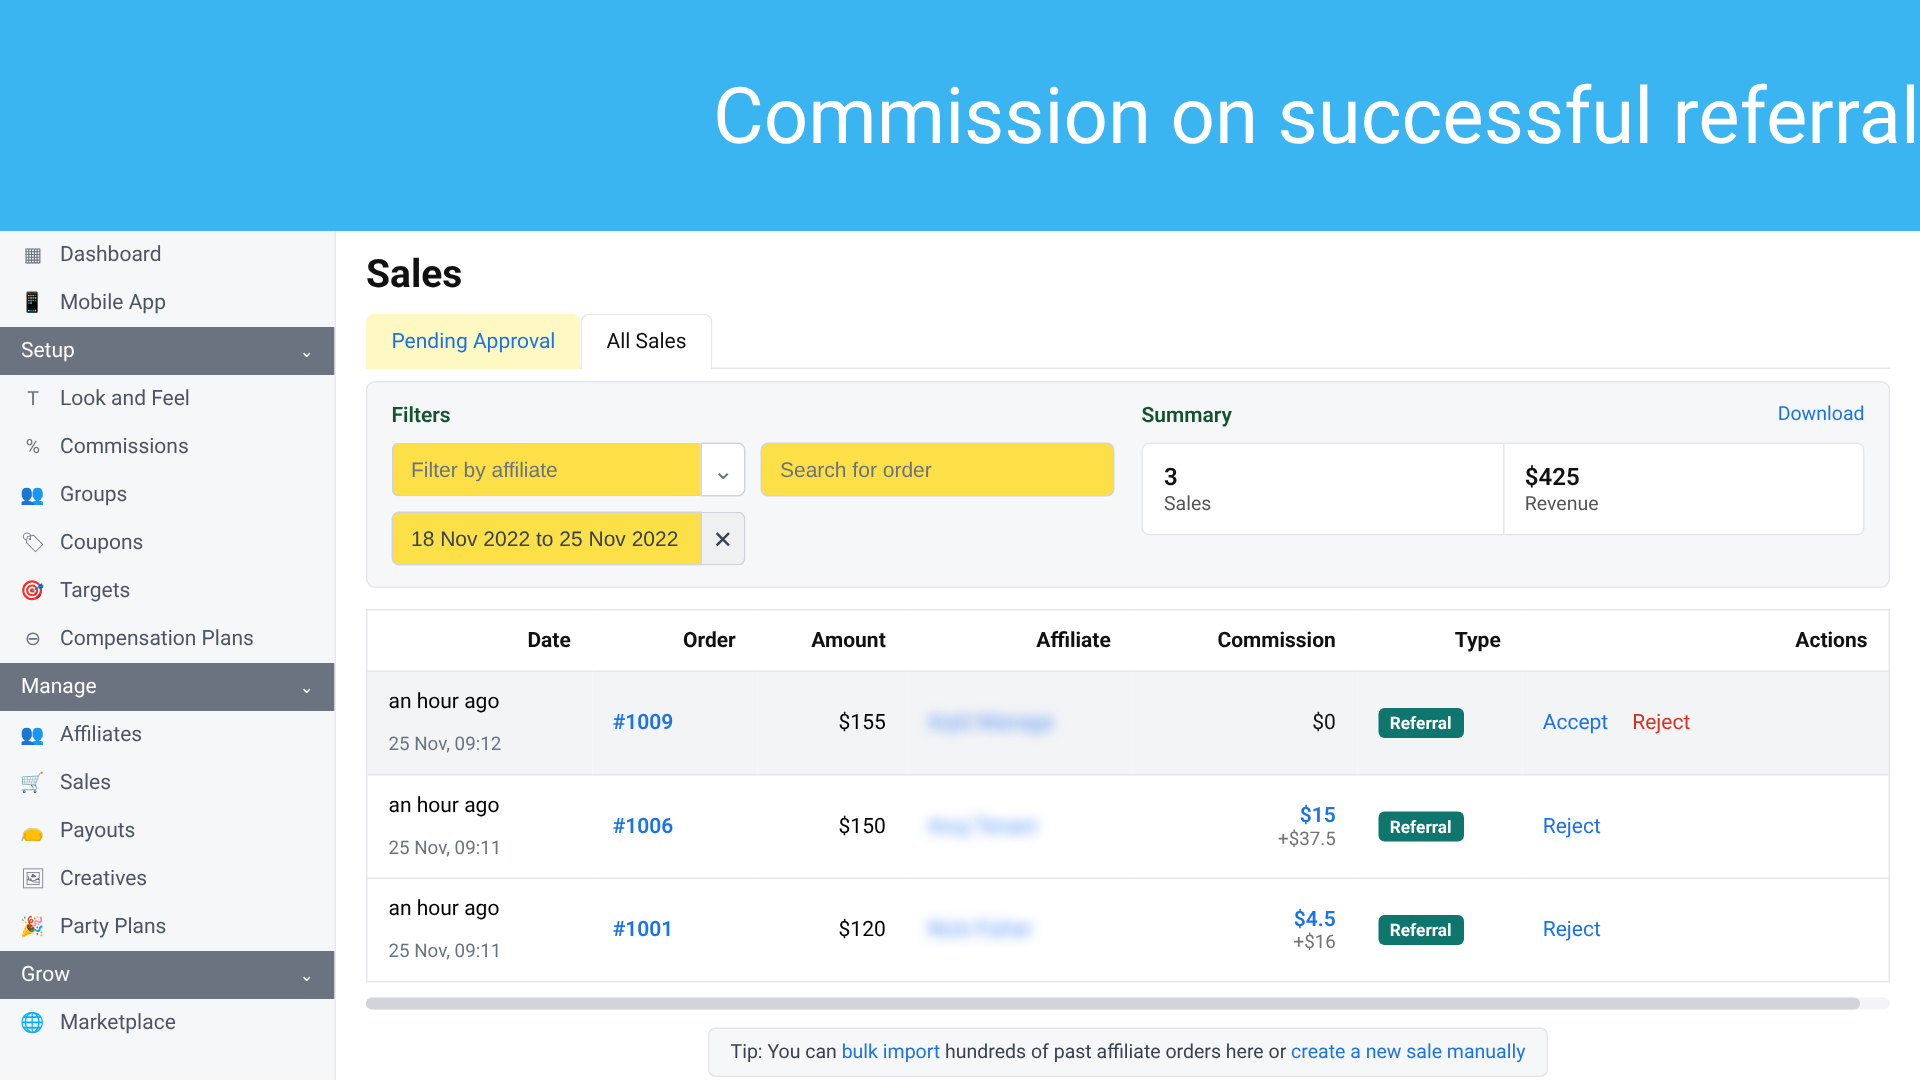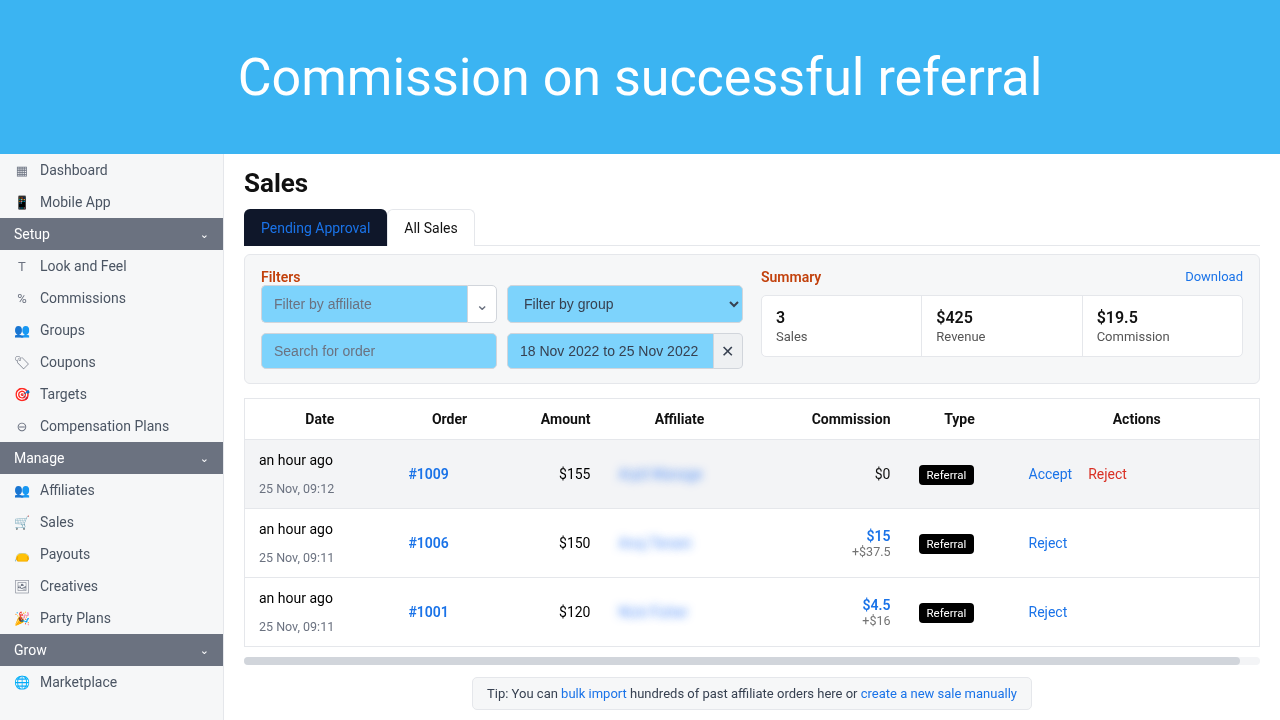"Commission on successful referral" .banner { justify-content: center -> flex-end }
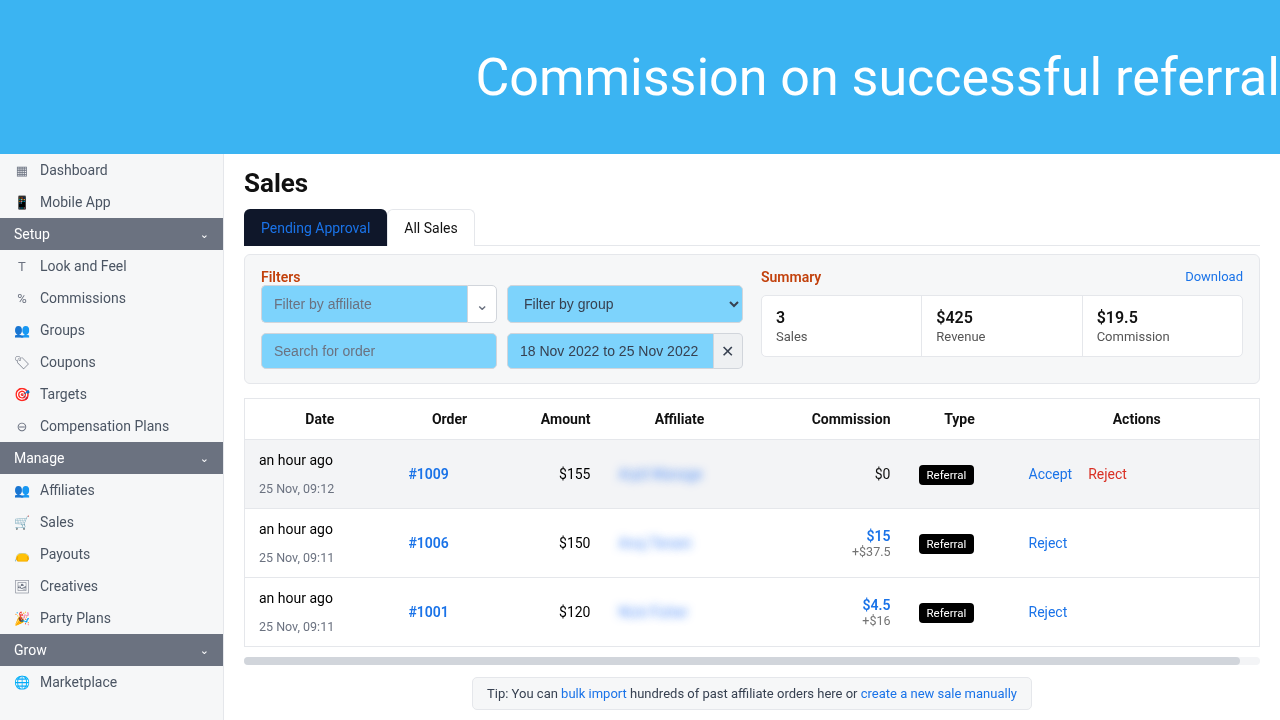"Pending Approval" .tab { background: #0f172a -> #fef9c3 }
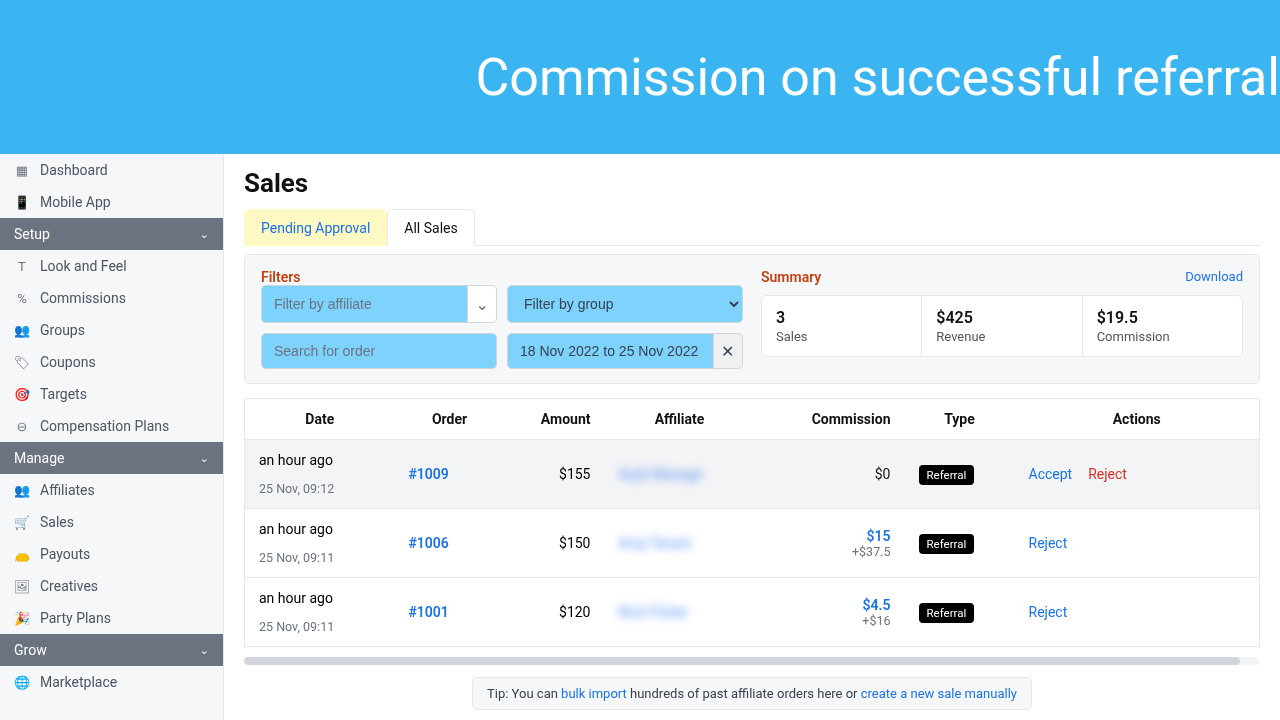"Filters" .panel-label { color: #c2410c -> #14532d; margin-bottom: none -> 10px }
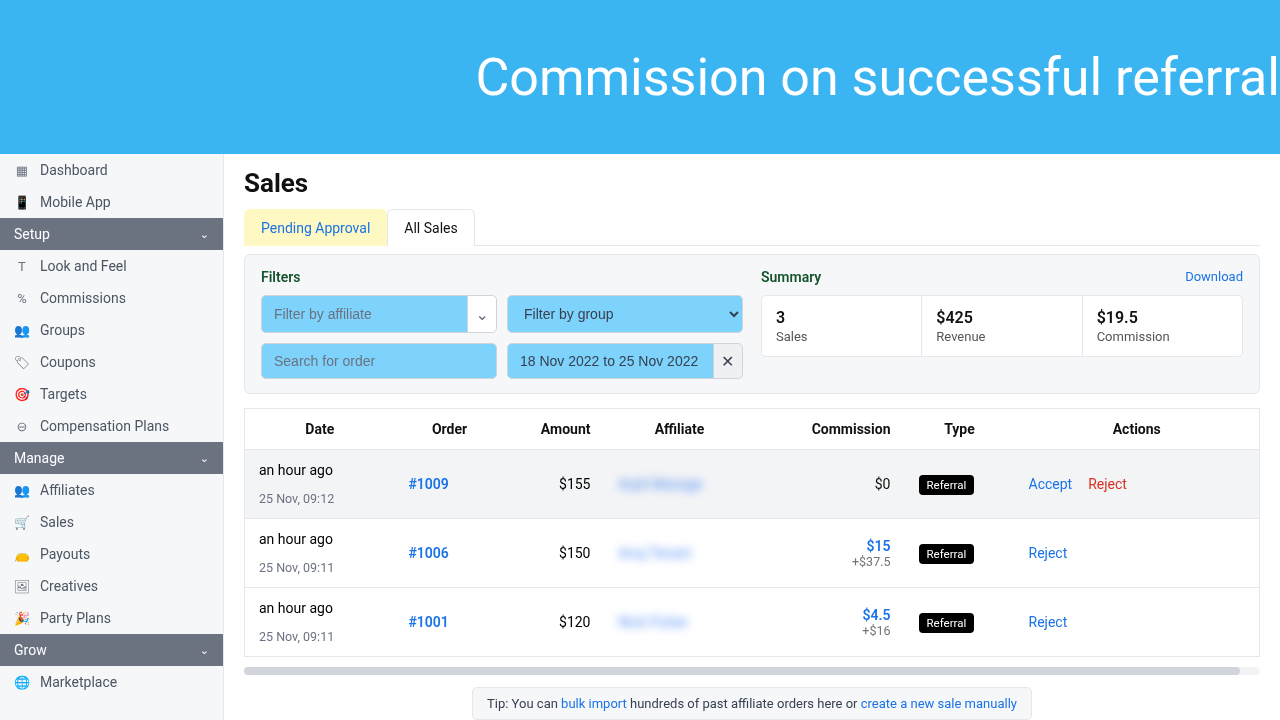"Filter by affiliate" .input, .select { background: #7dd3fc -> #fde047 }
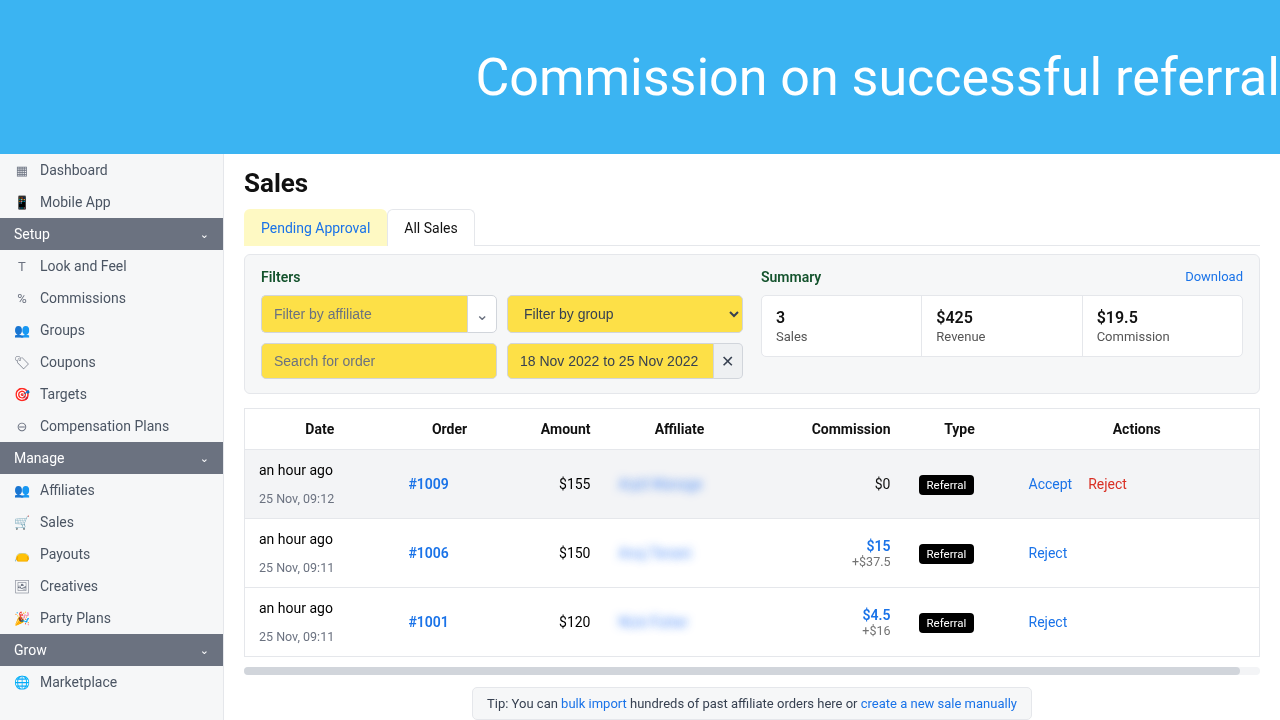"Filter by group" select.select { html: <select> <option>Filter by group</option> </select> -> none }
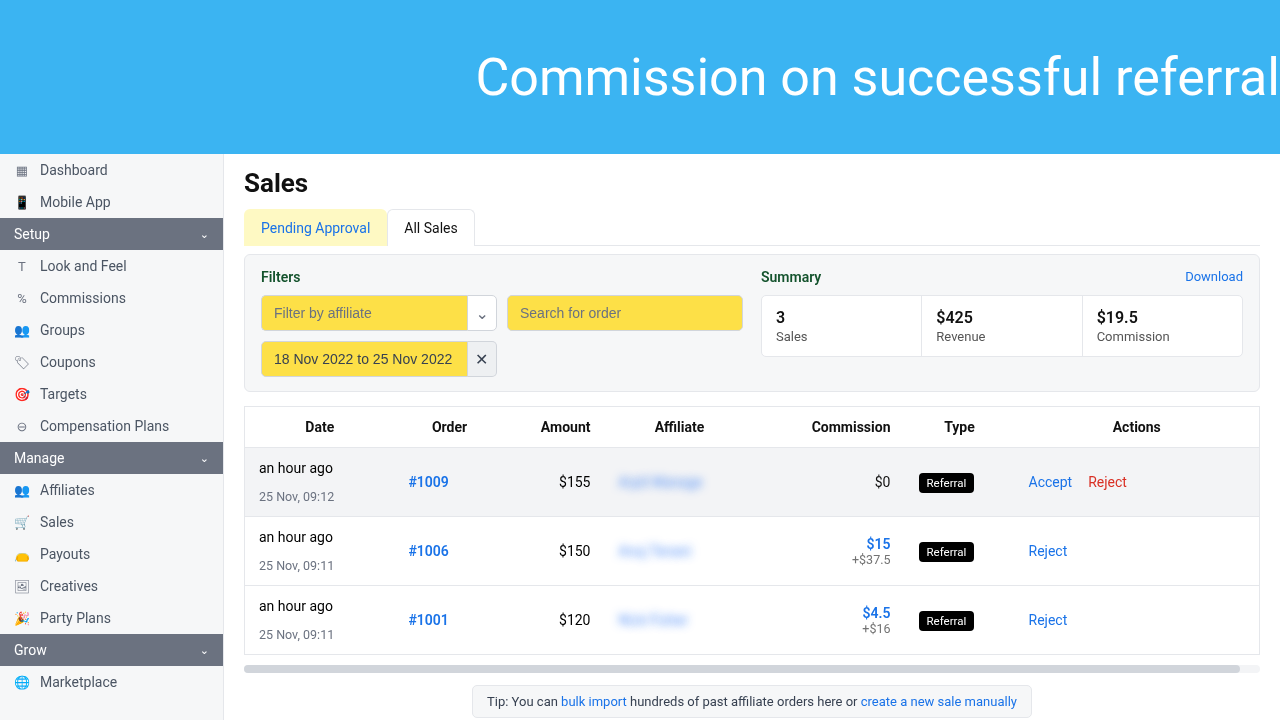"$19.5" div.summary-card { html: <div> <div>$19.5</div> <div>Commission</div> </div> -> none }
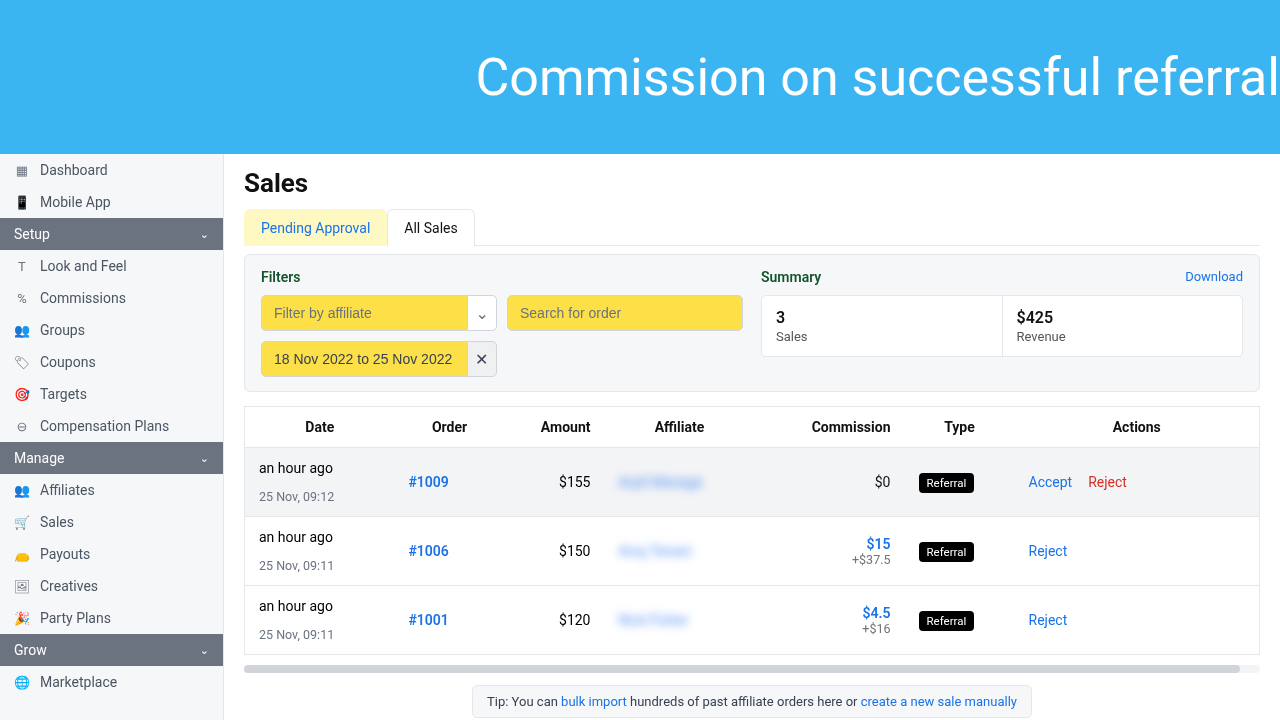"Date" th { text-align: center -> right }
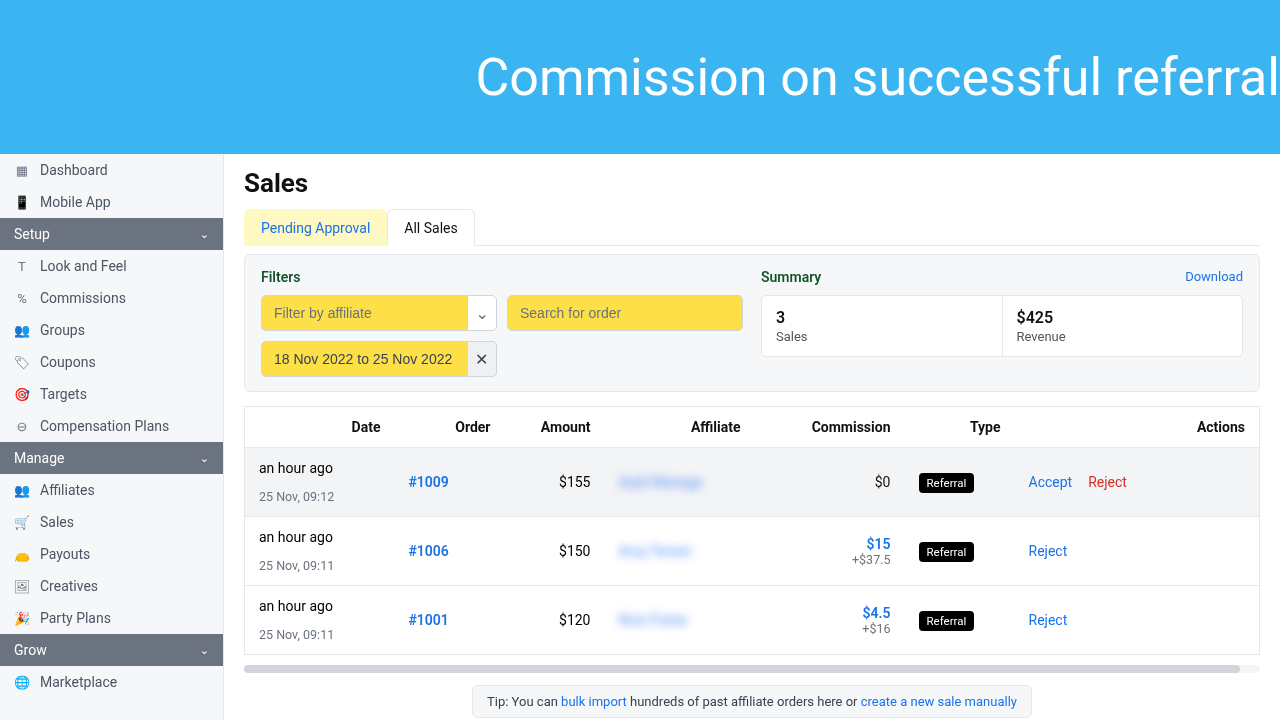"Referral" .badge { background: #000000 -> #0f766e; font-weight: 400 -> 700 }
